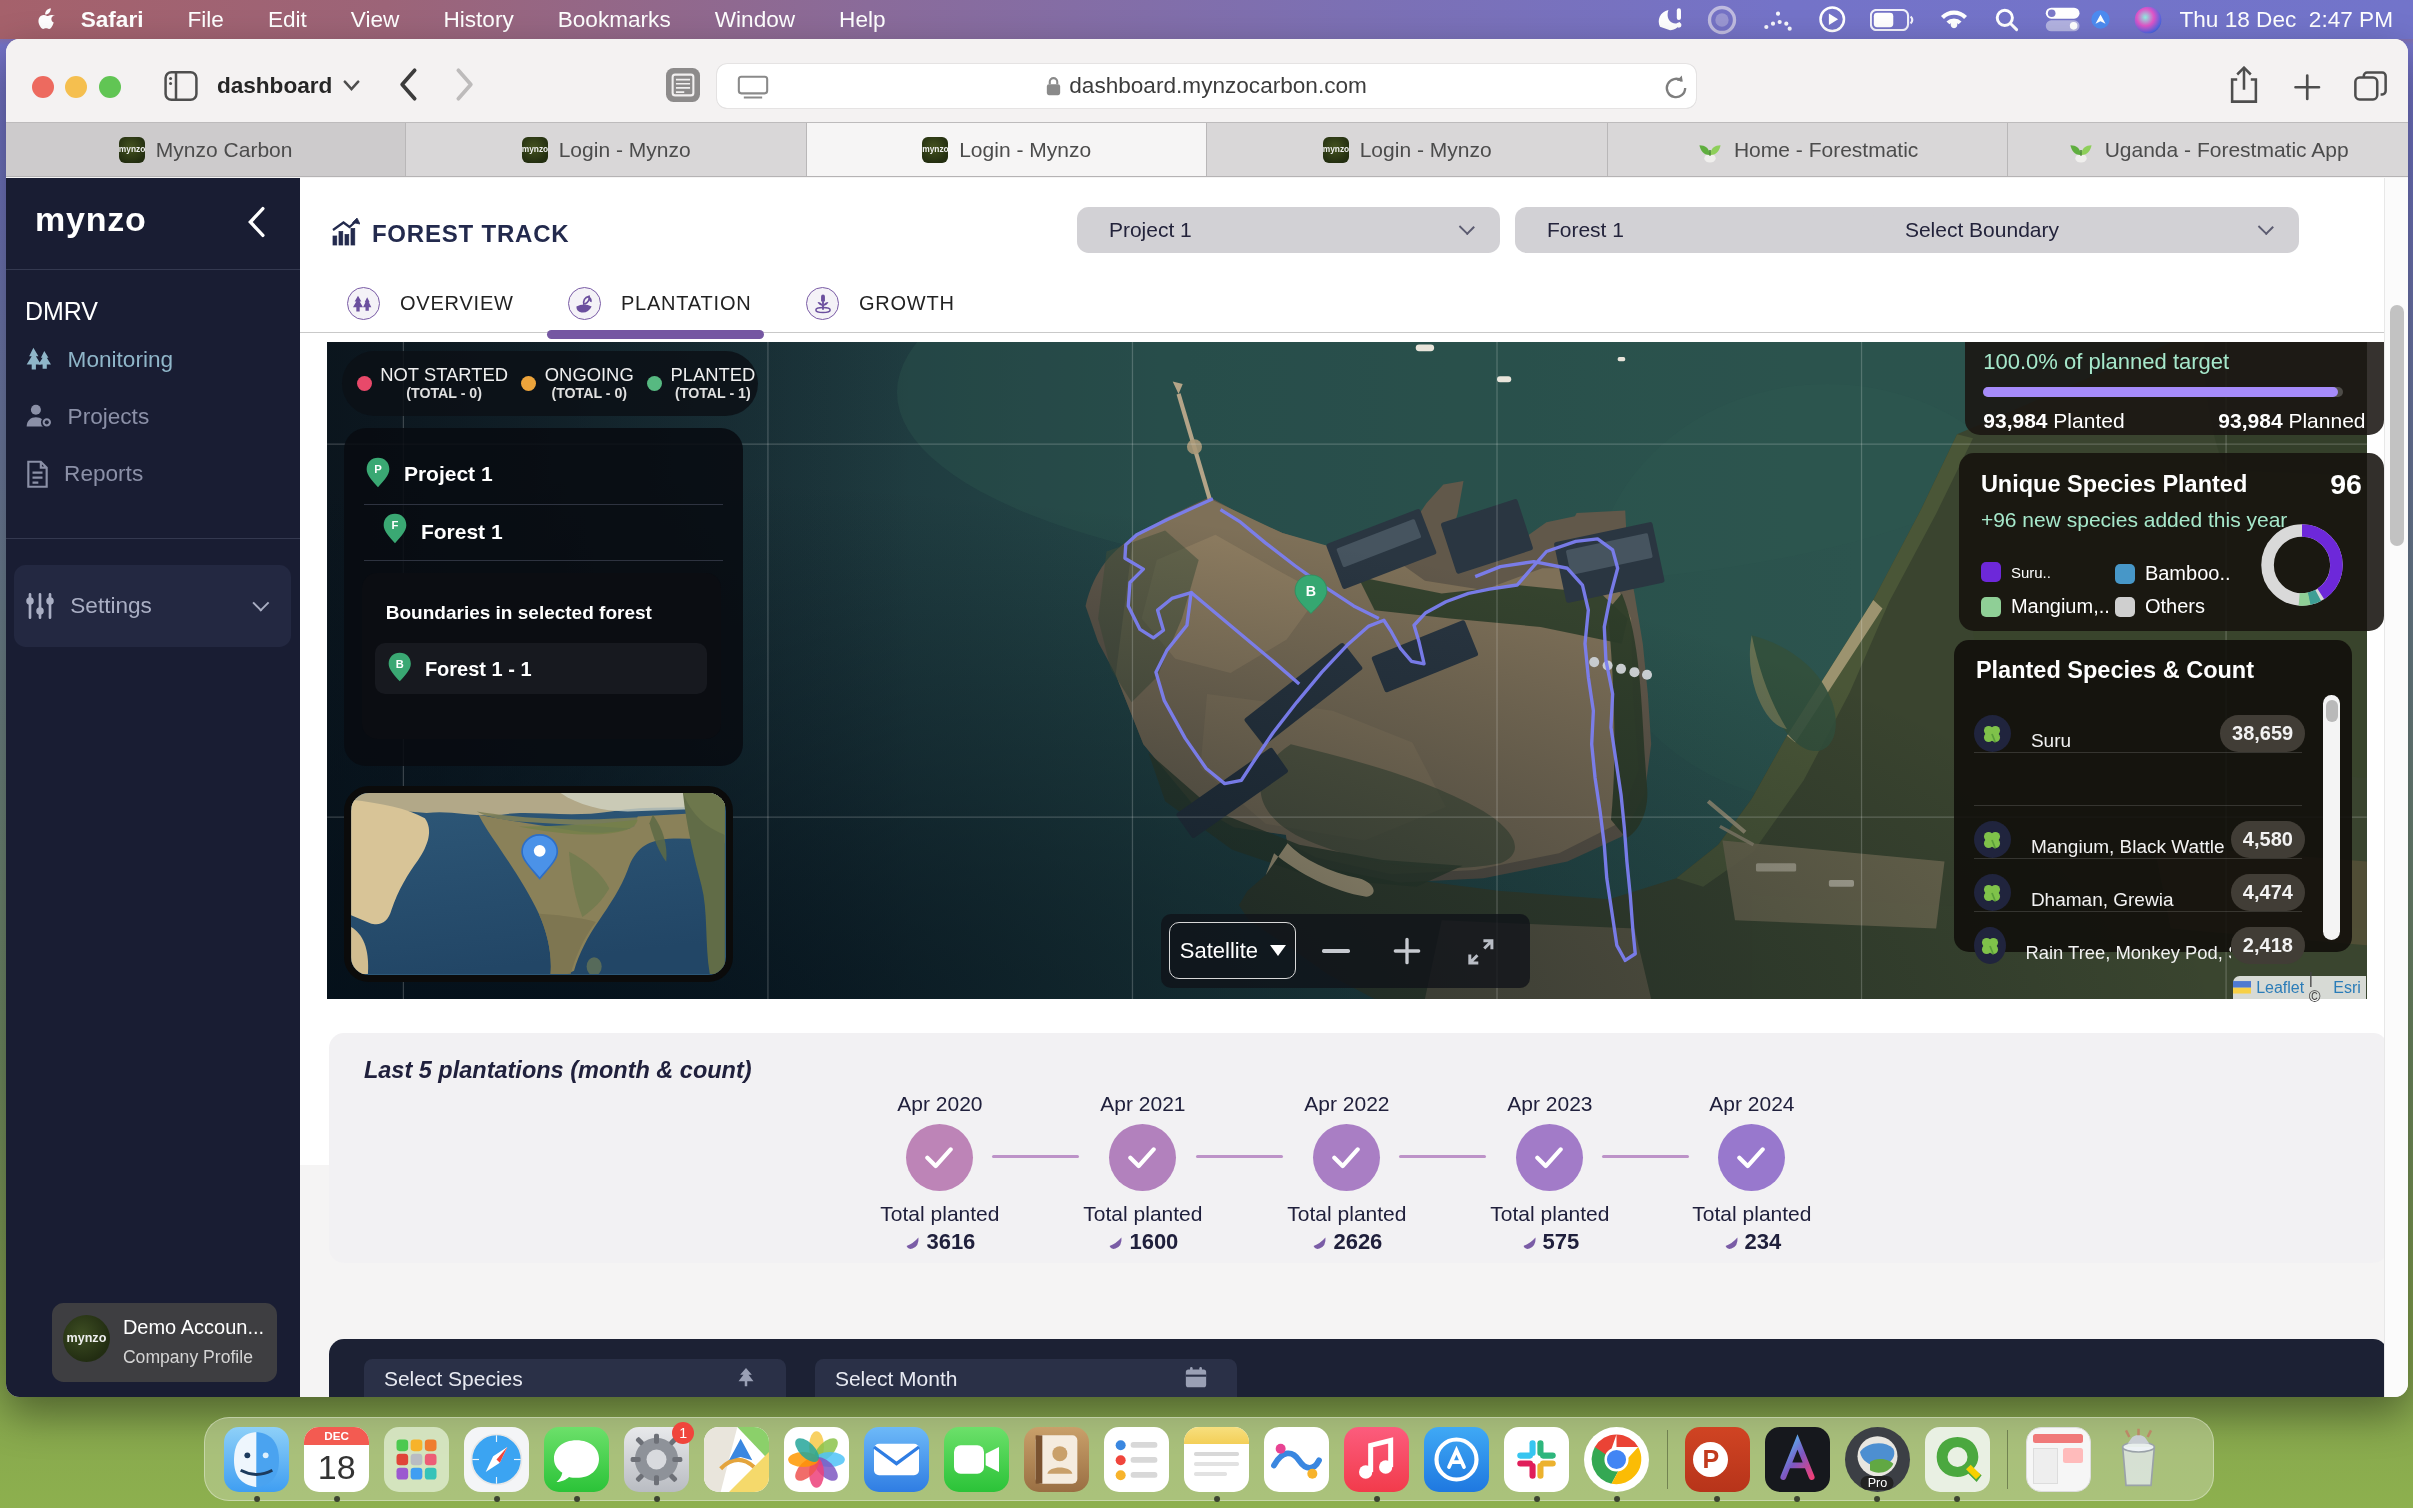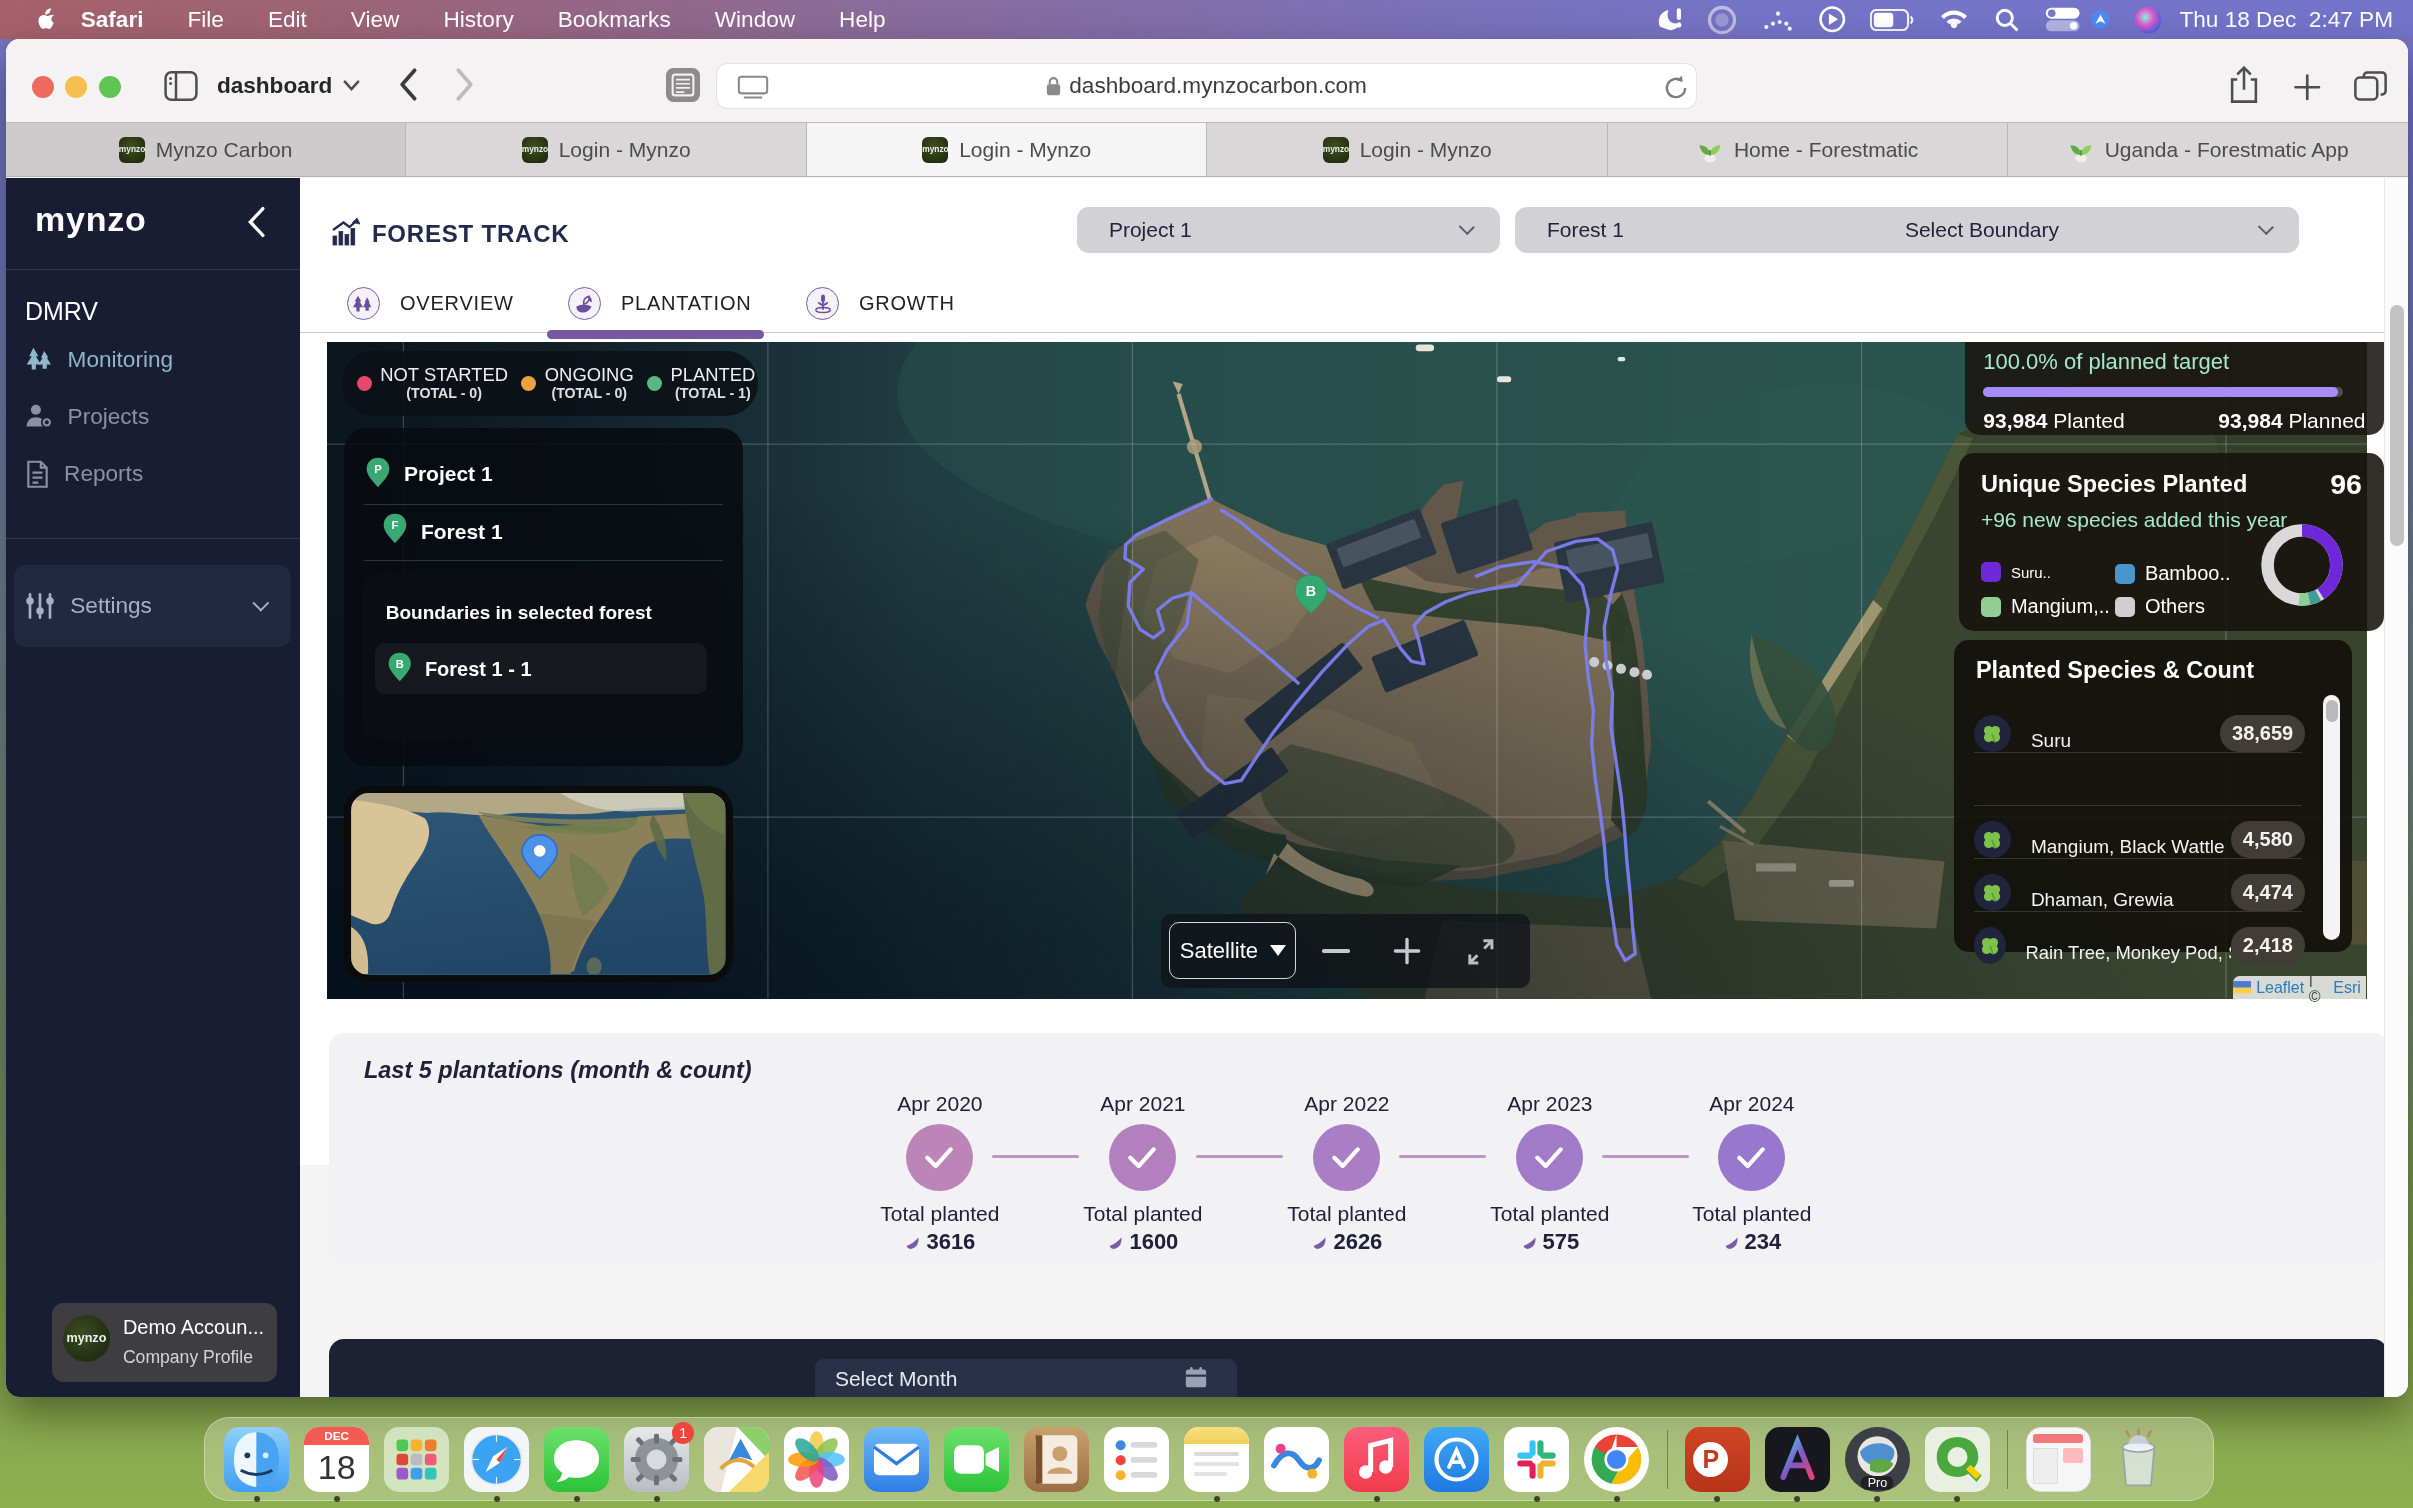"Select Species" div.selbox { html: none -> <div>Select Species <svg> <path></path> </svg> </div> }
